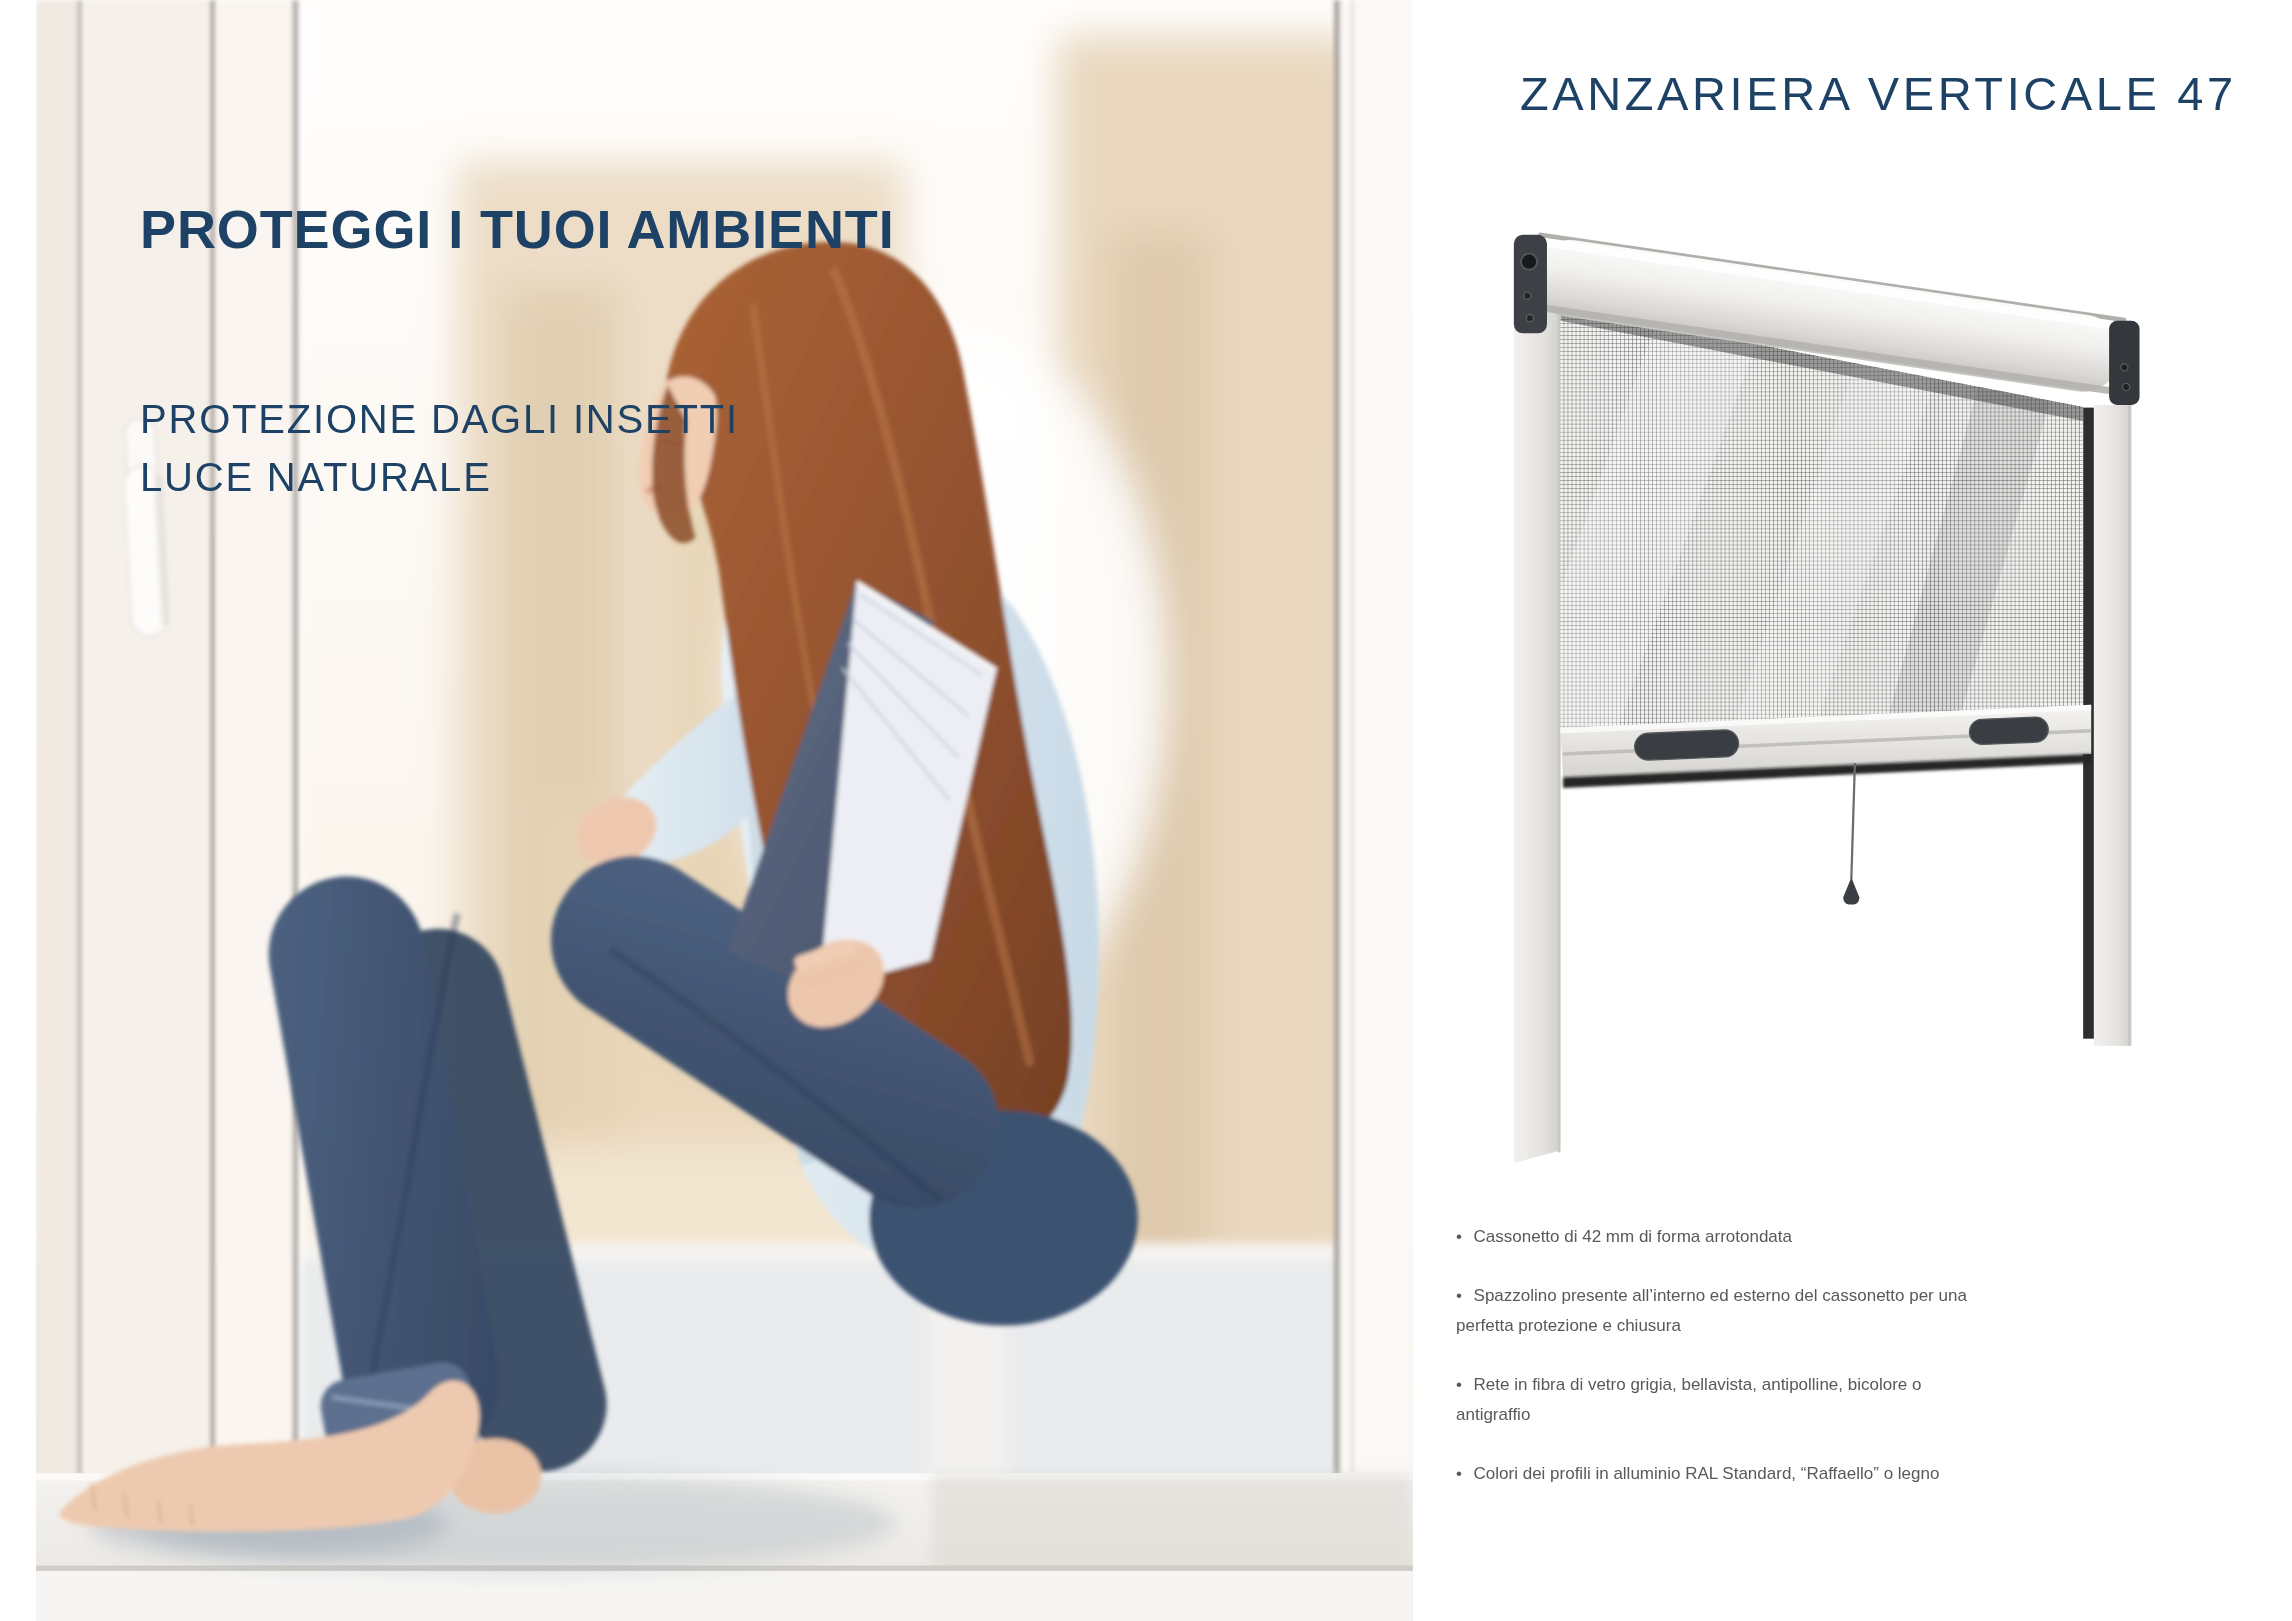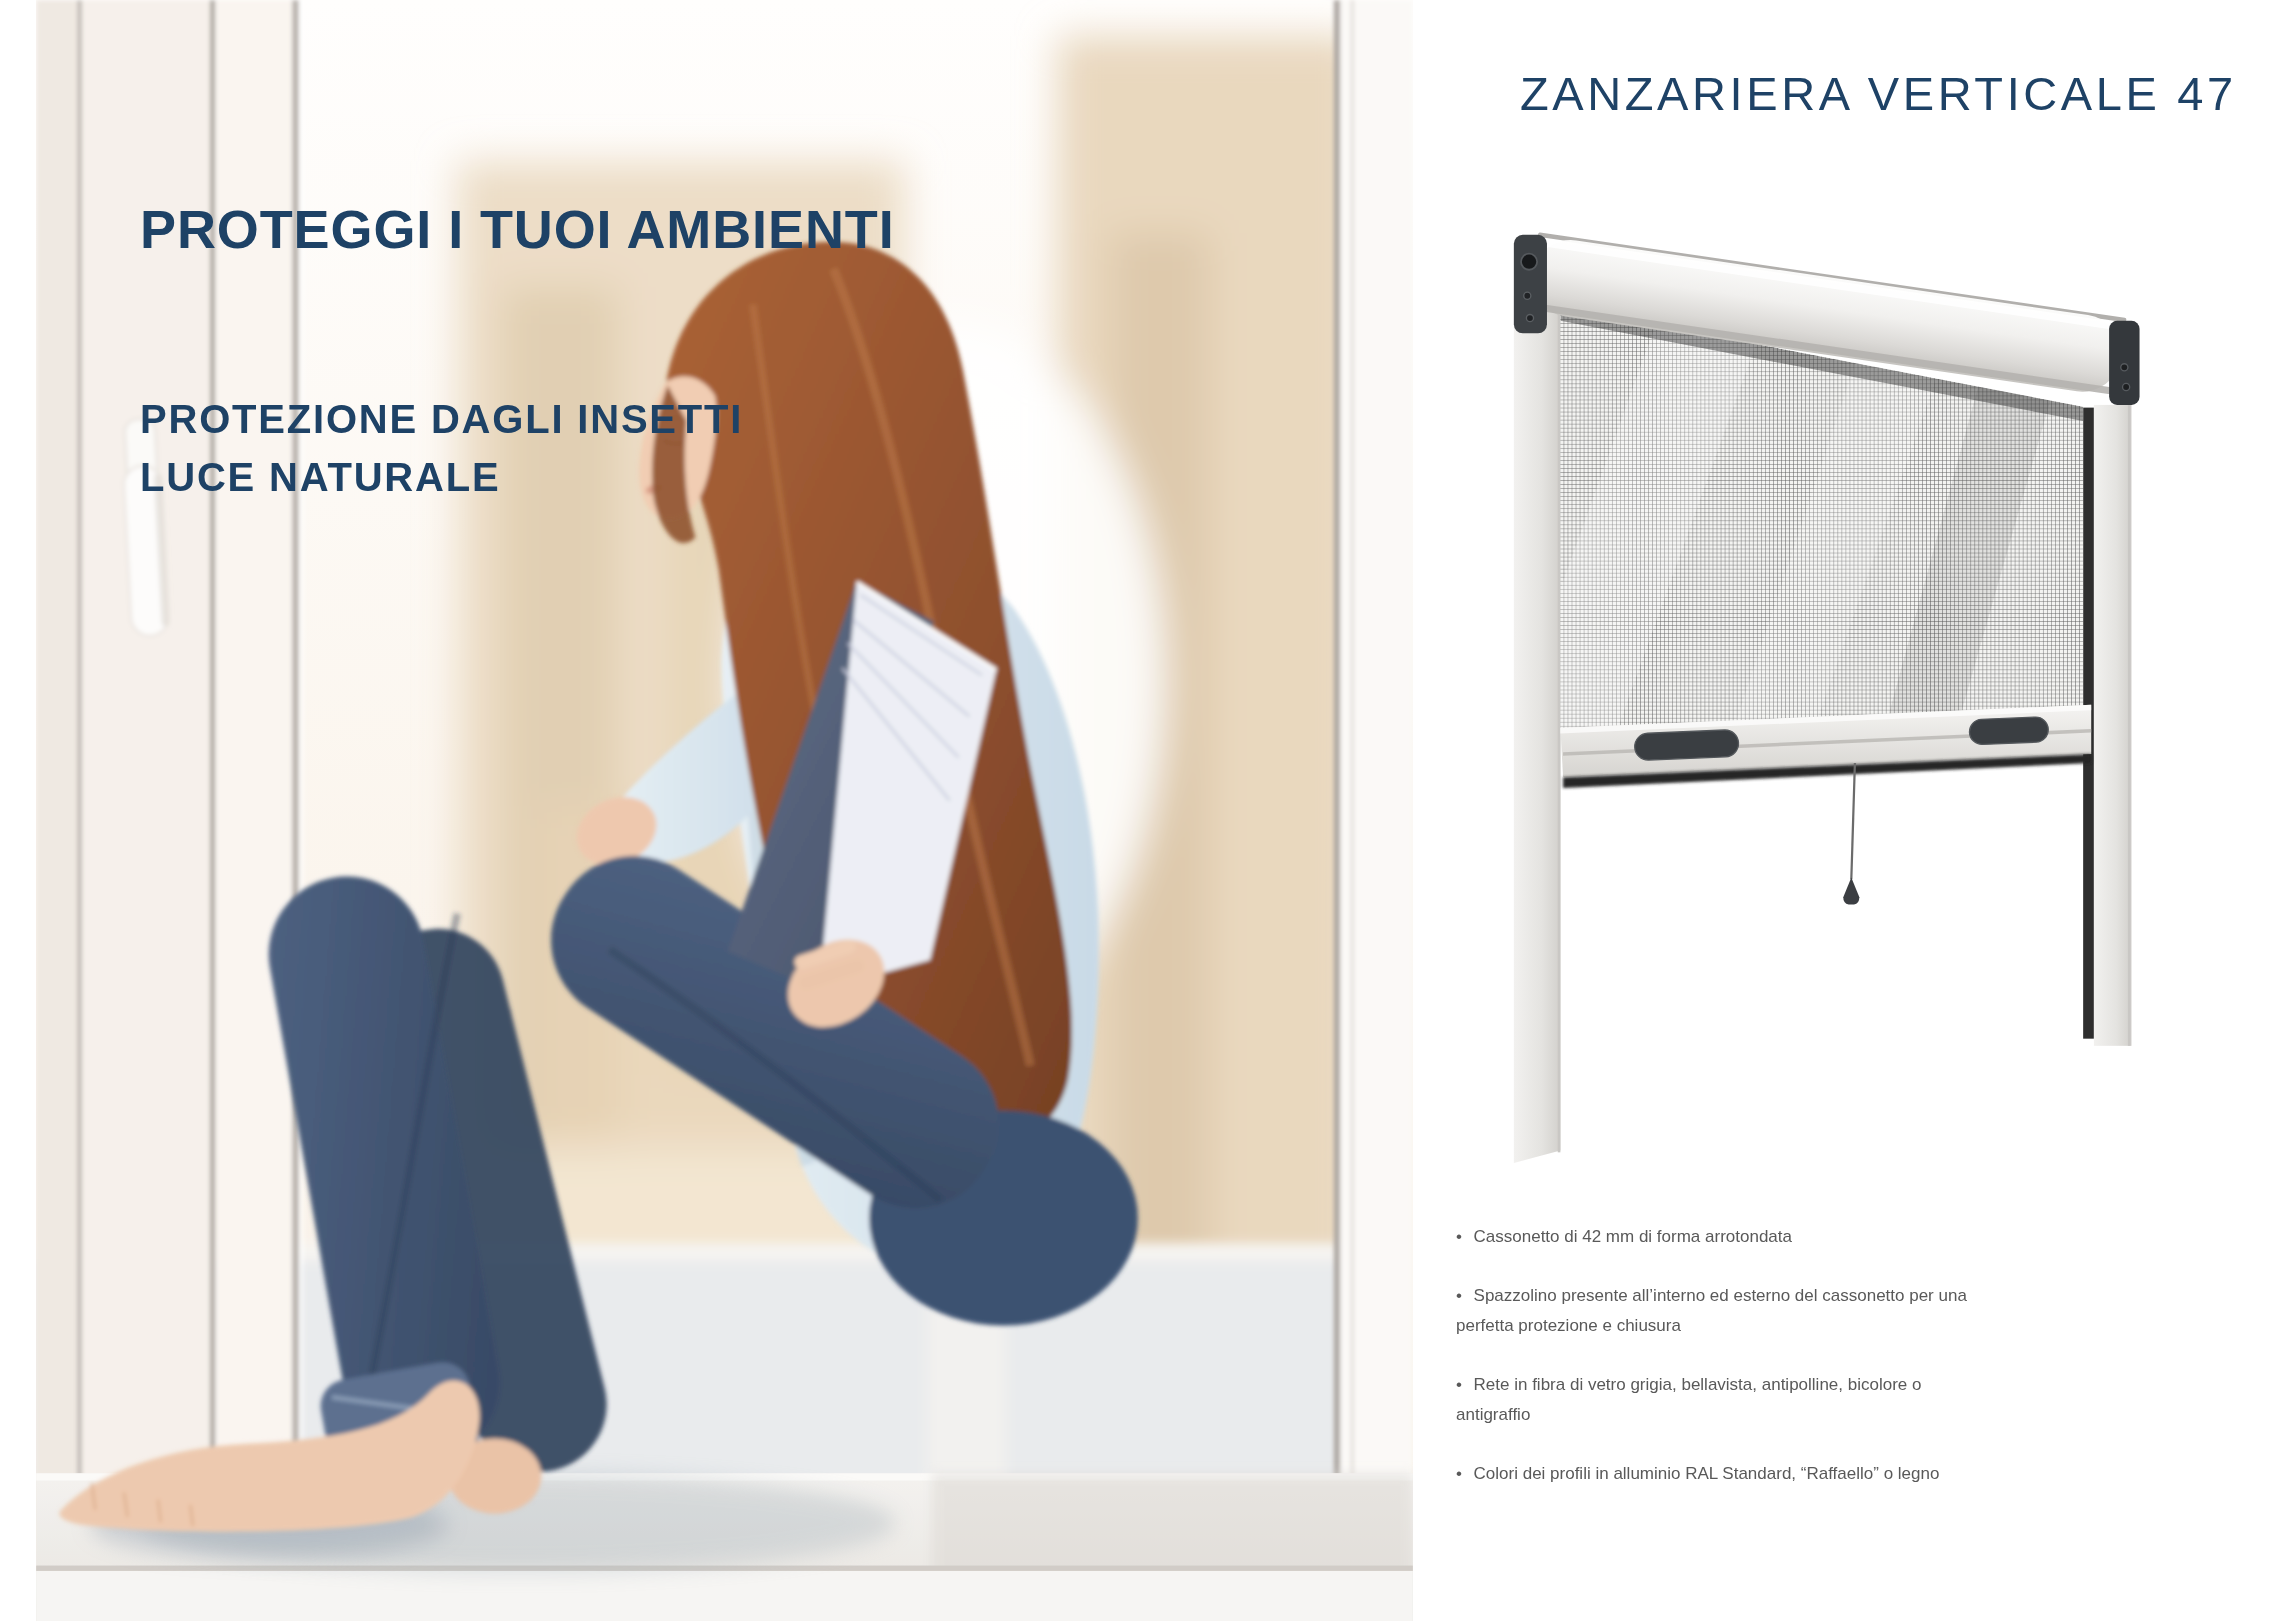"PROTEZIONE DAGLI INSETTI" .subhead { font-weight: 700 -> 400 }
